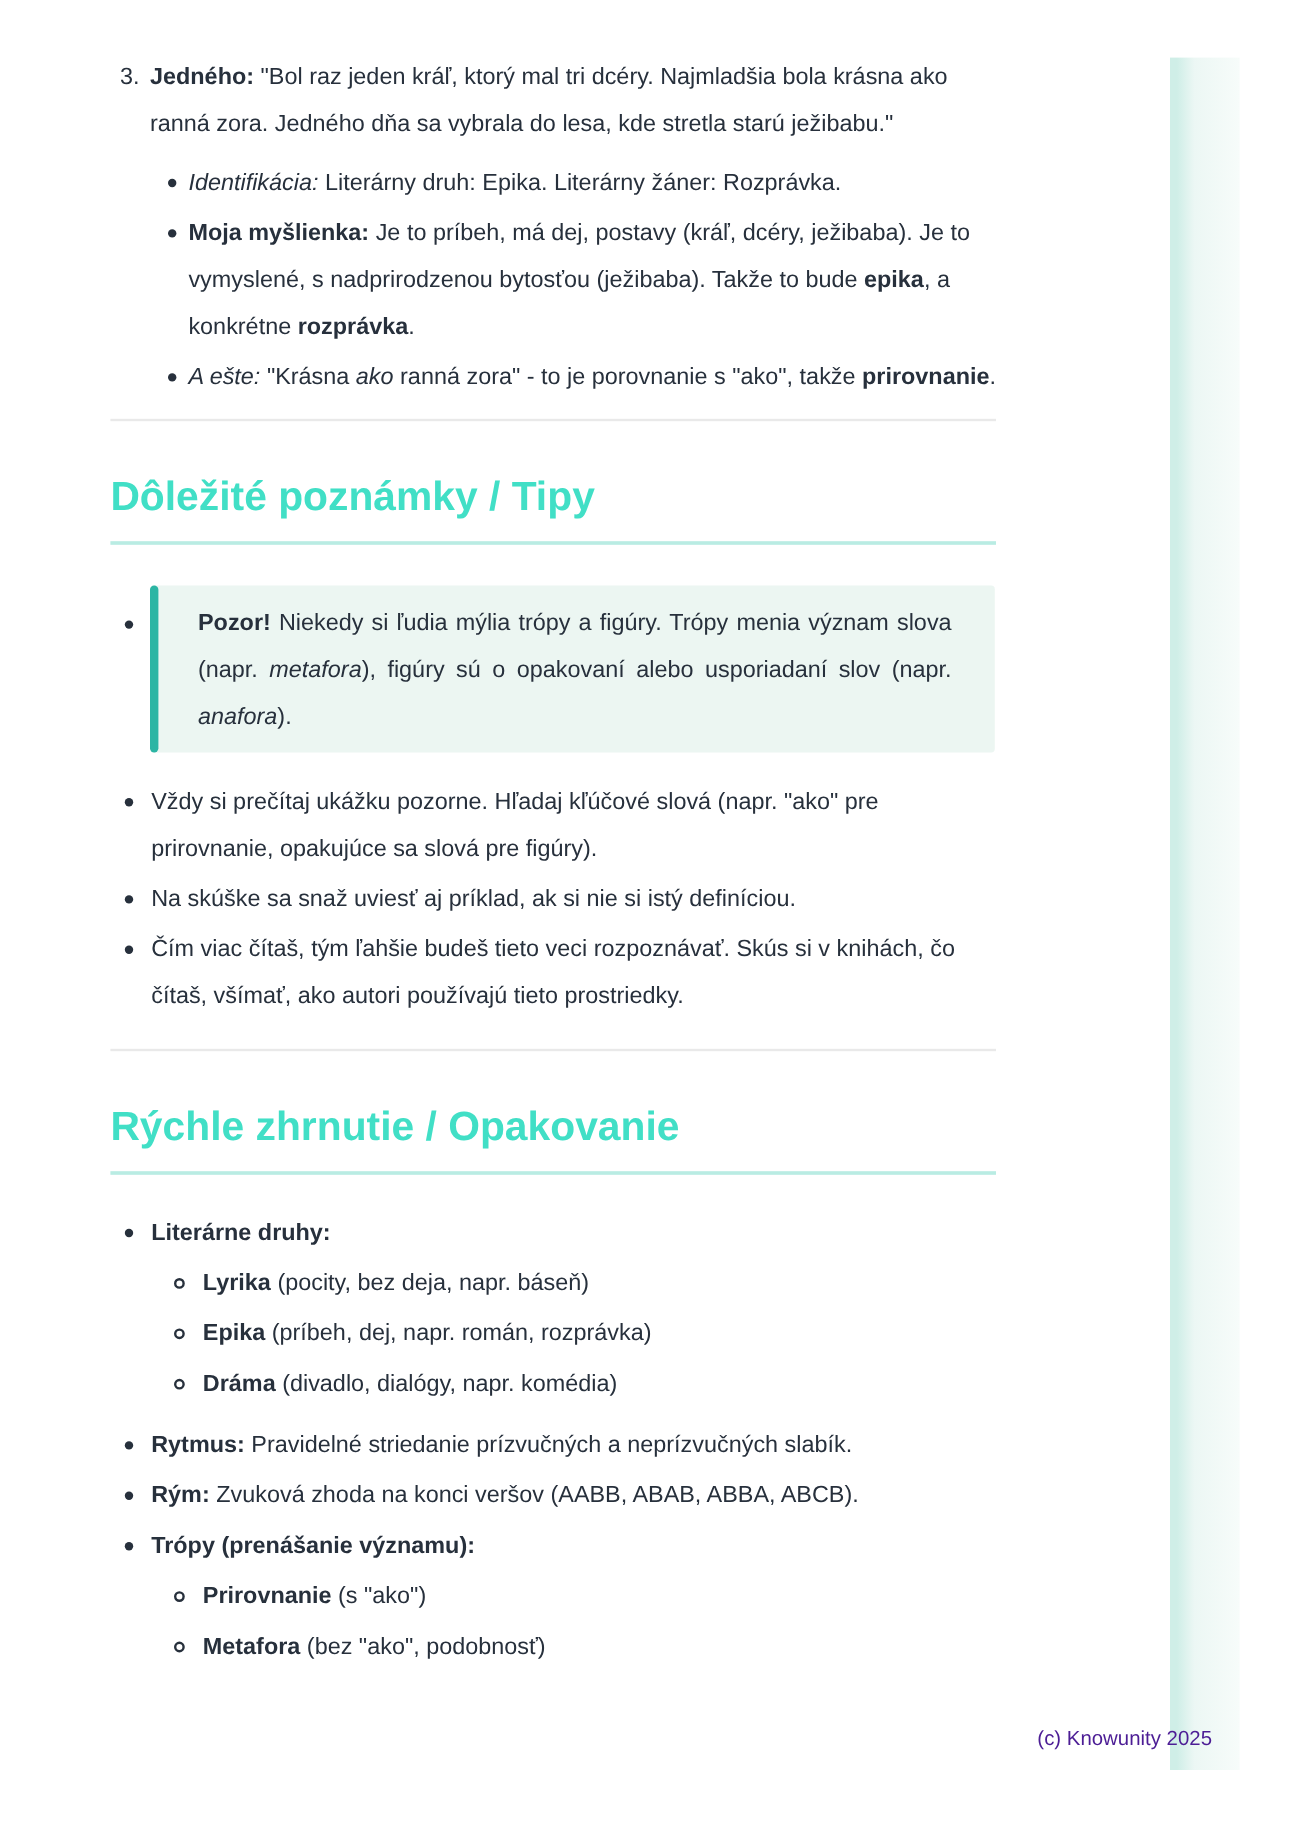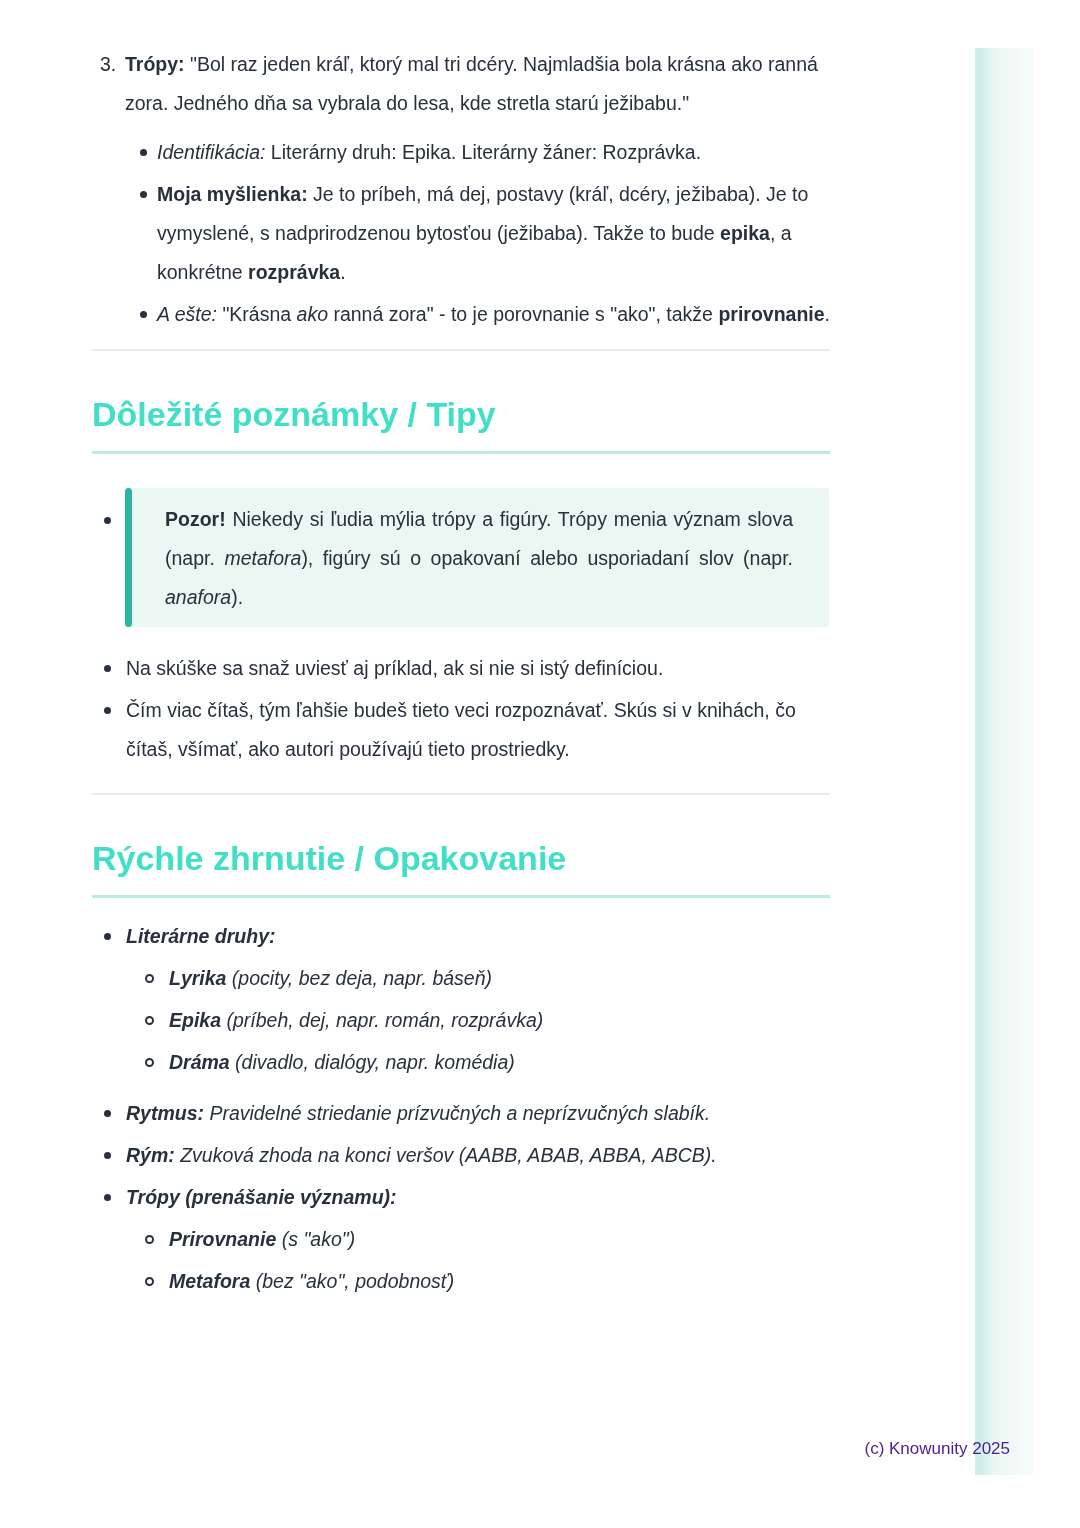"Trópy:" span.b { text: Trópy -> Jedného }
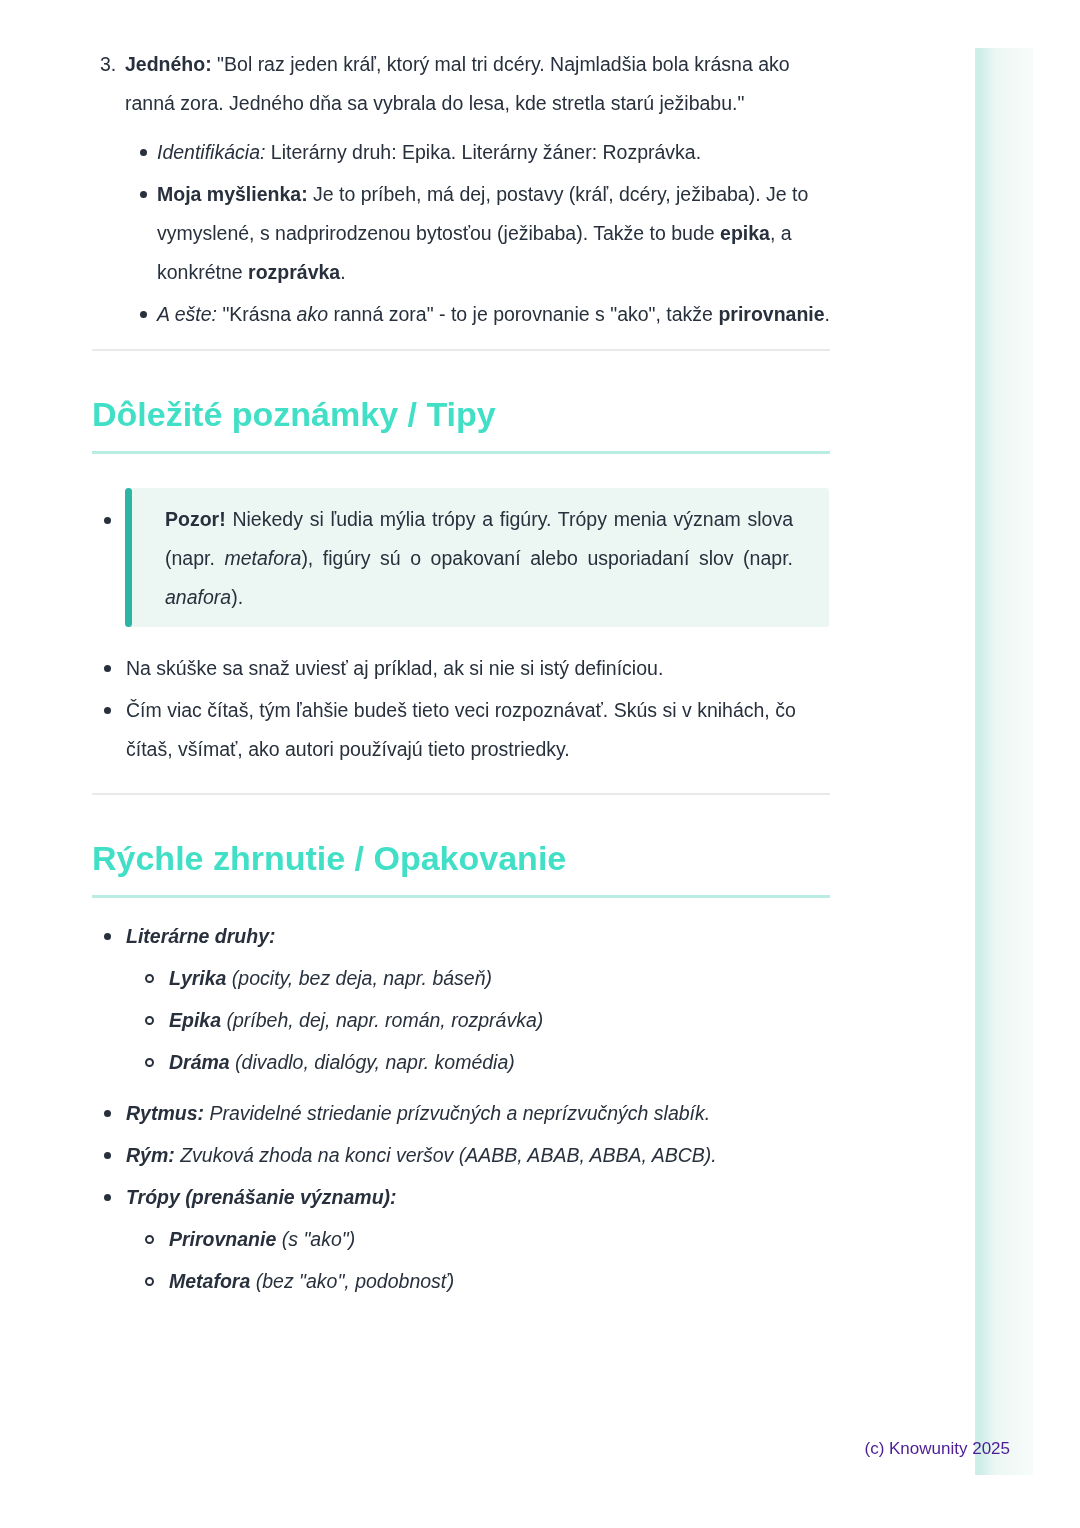"Vždy si prečítaj ukážku pozorne." div.item { html: none -> <div> <span></span> <p><span>Vždy si prečítaj ukážku pozorne. Hľadaj kľúčové slová (napr. "ako" pre prirovnanie, opakujúce sa slová pre figúry).</span></p> </div> }
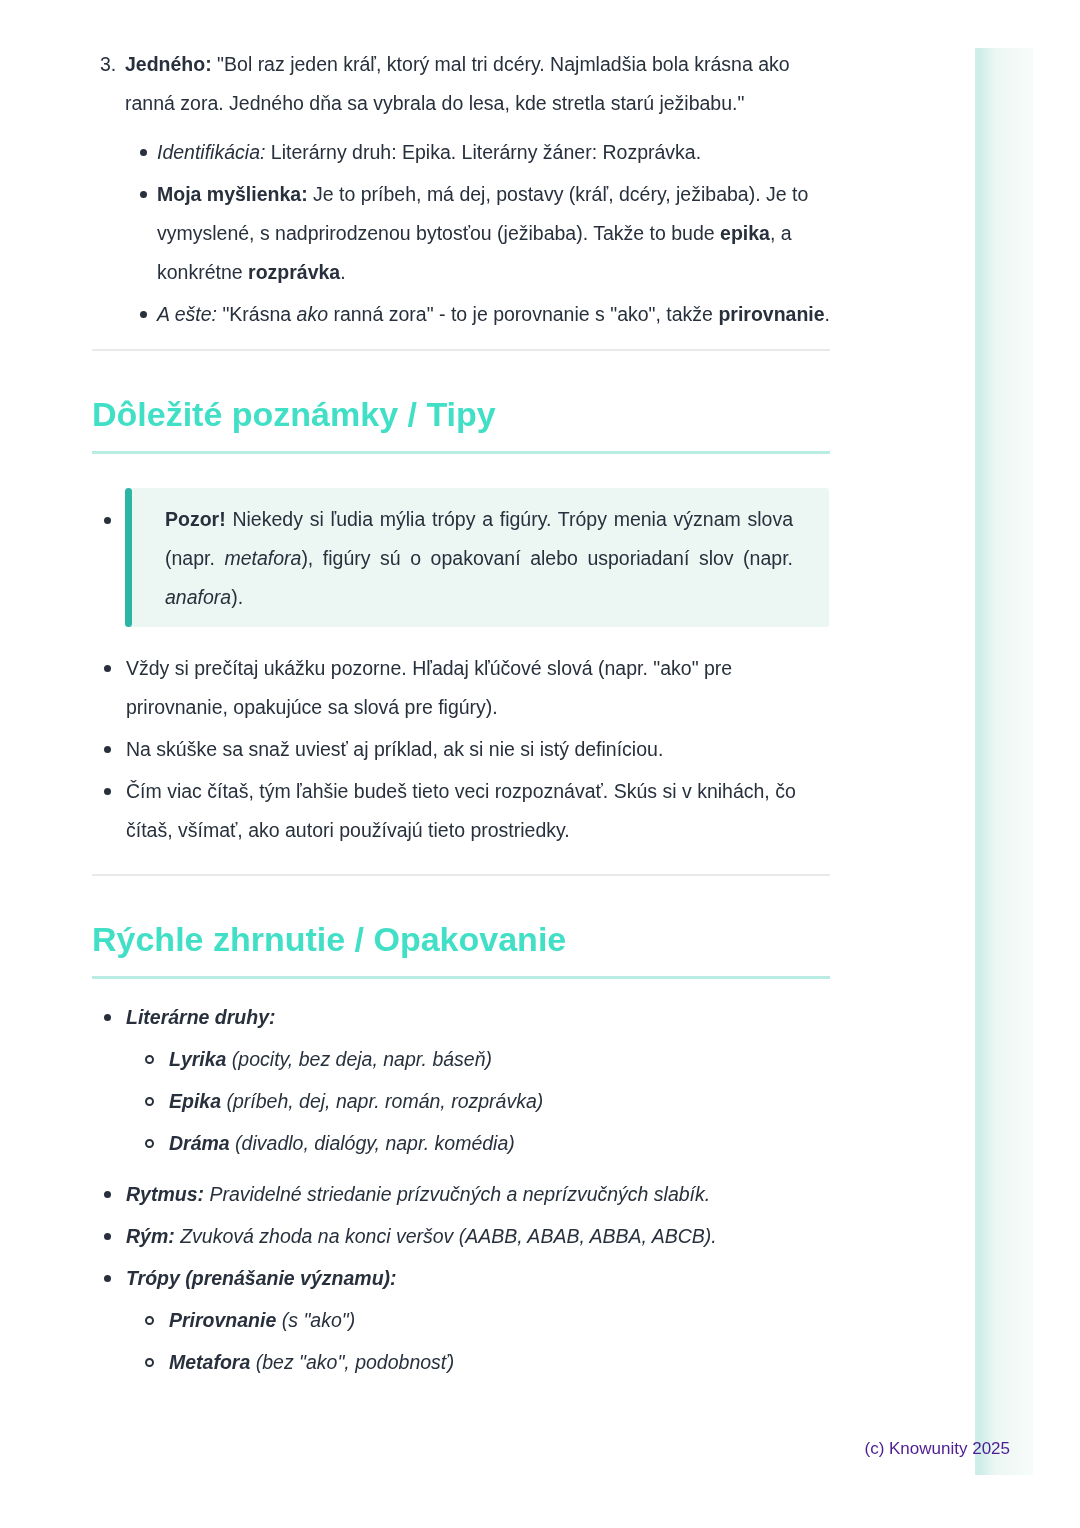"Literárne druhy:" .sum { font-style: italic -> none; margin-top: 19px -> 29px }
